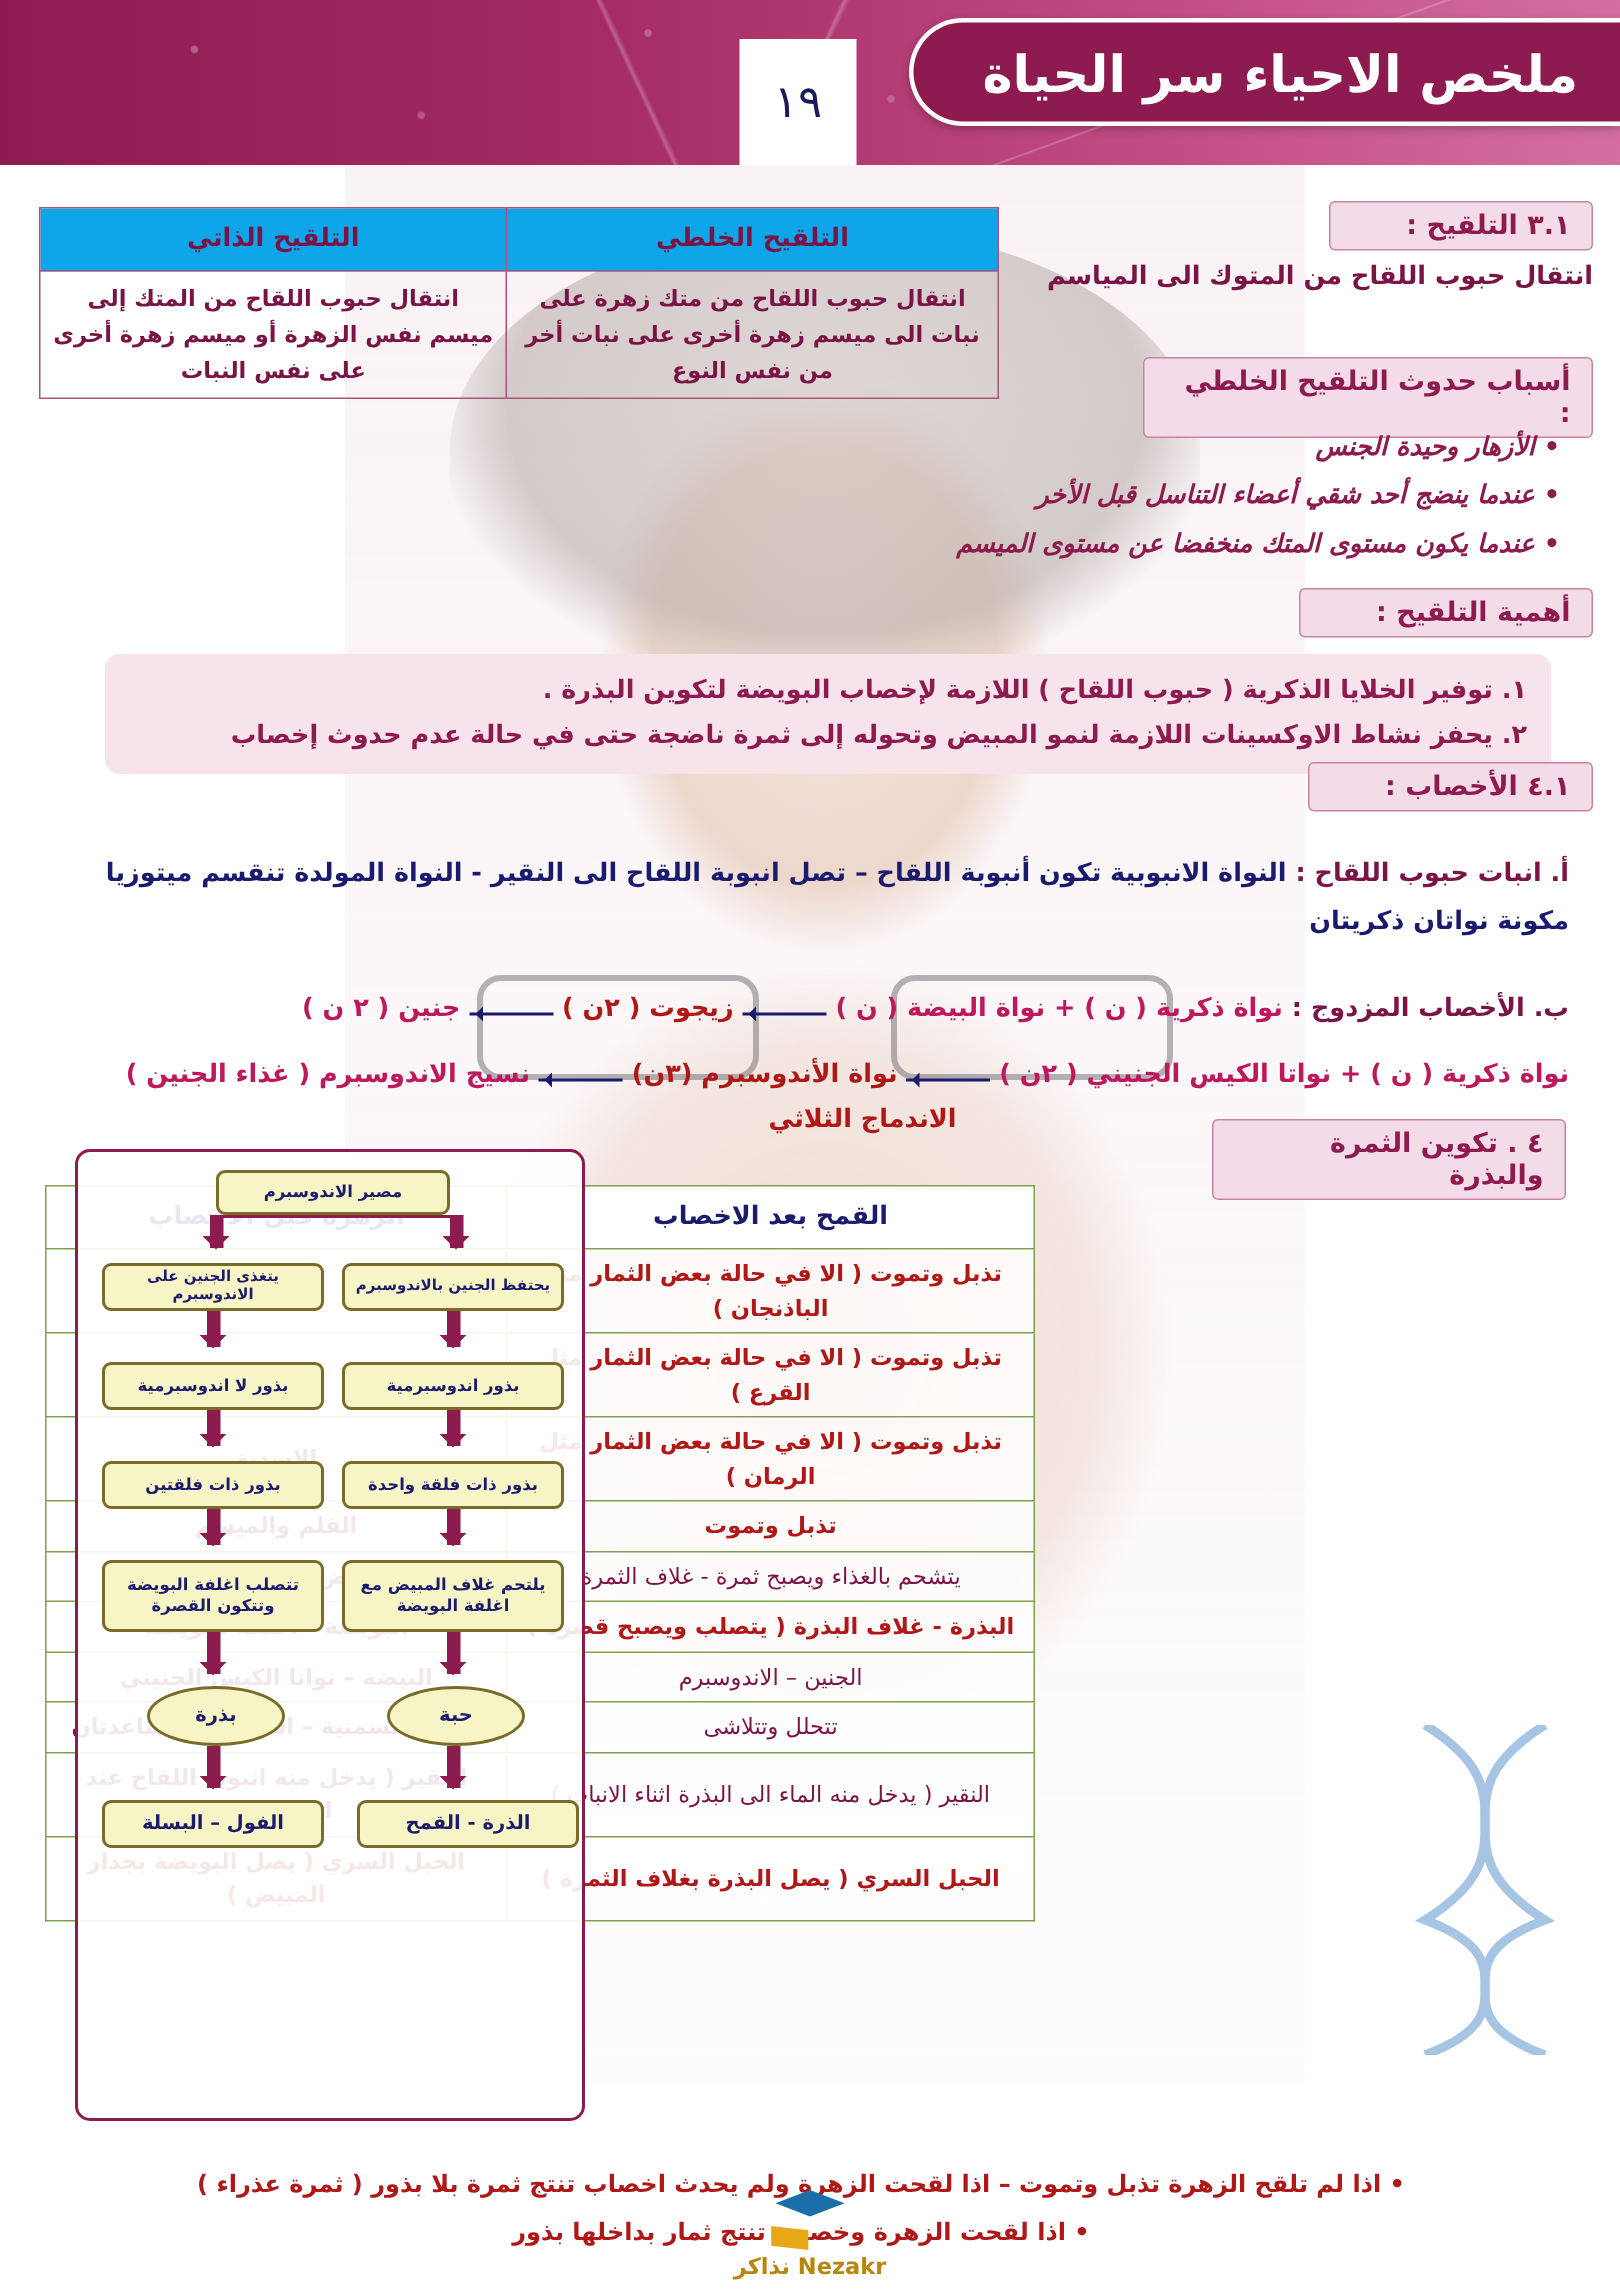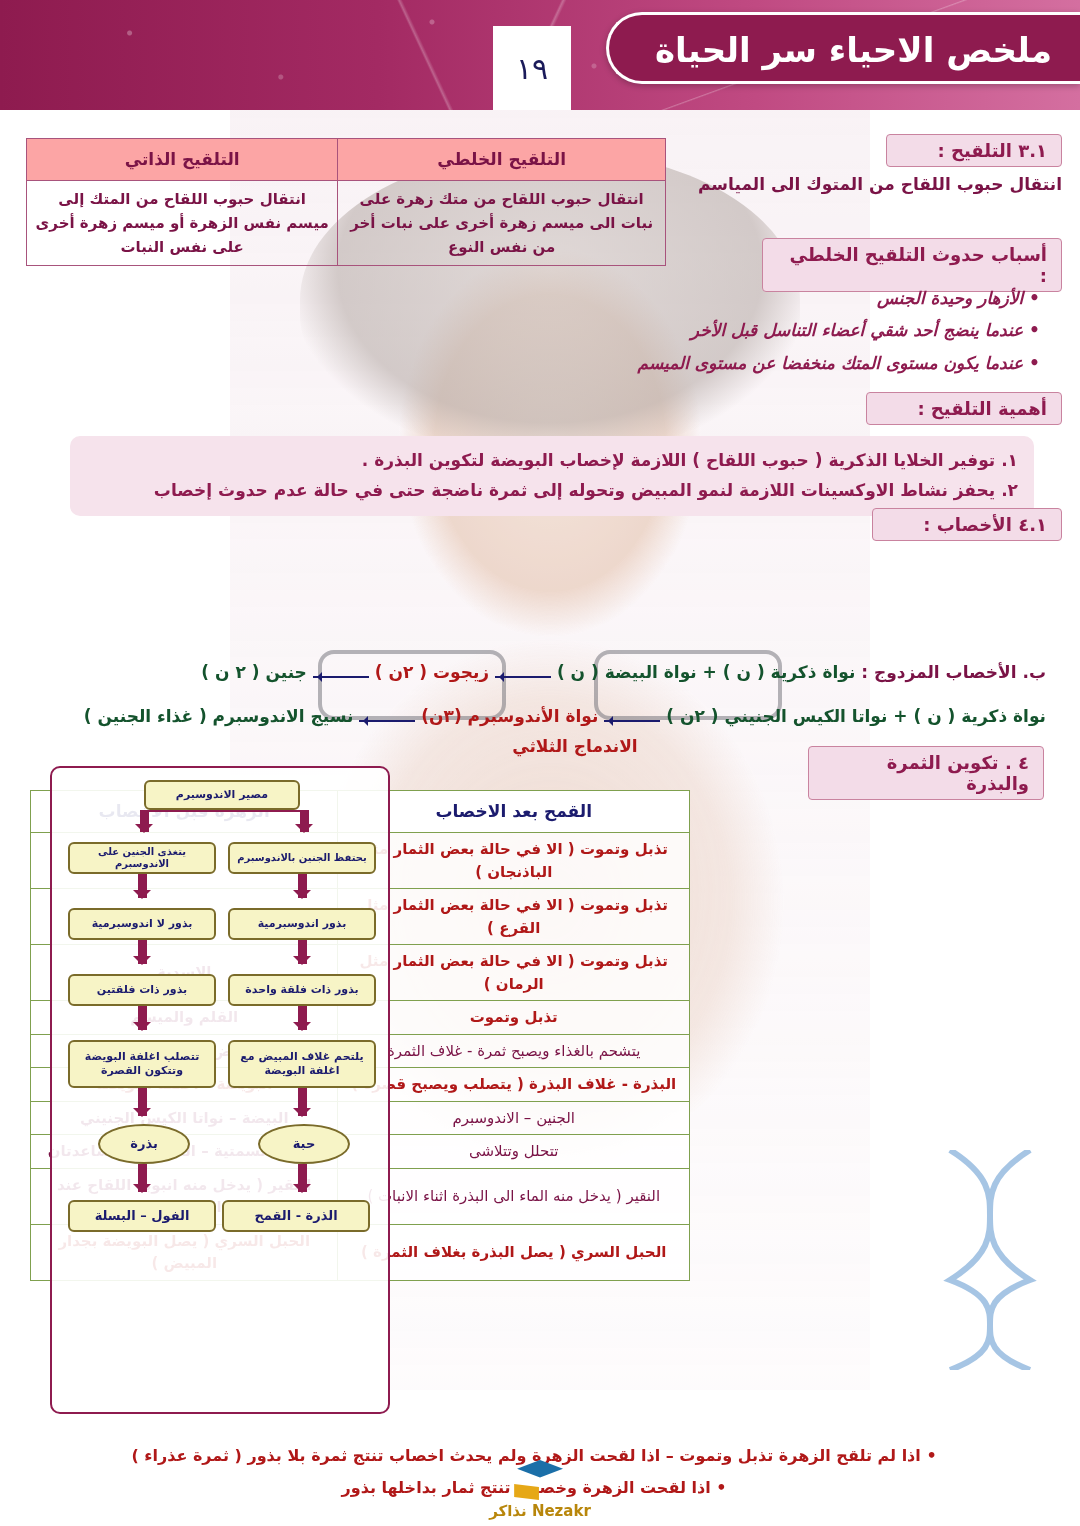"التلقيح الذاتي" table.tbl th { background: #fca5a5 -> #0ea5e9 }
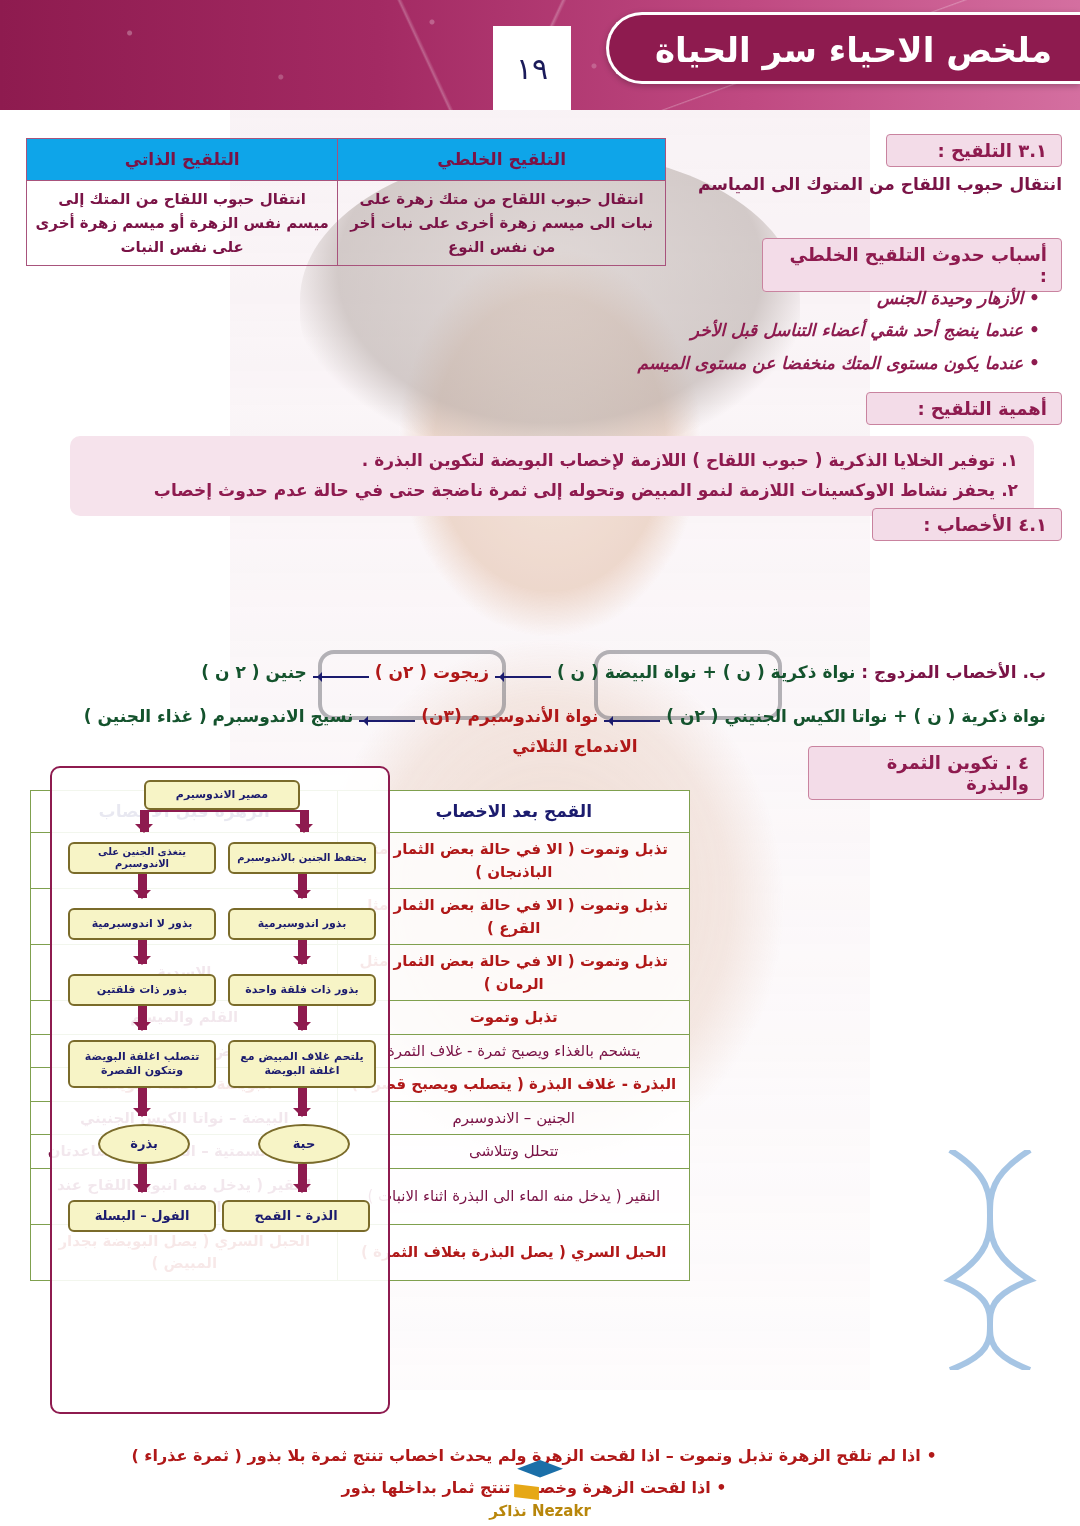"أ. انبات حبوب اللقاح :" div.blk { html: none -> <div> <span>أ. انبات حبوب اللقاح :</span> <span>النواة الانبوبية تكون أنبوبة اللقاح – تصل انبوبة اللقاح الى النقير - النواة المولدة تنقسم ميتوزيا مكونة نواتان ذكريتان</span> </div> }
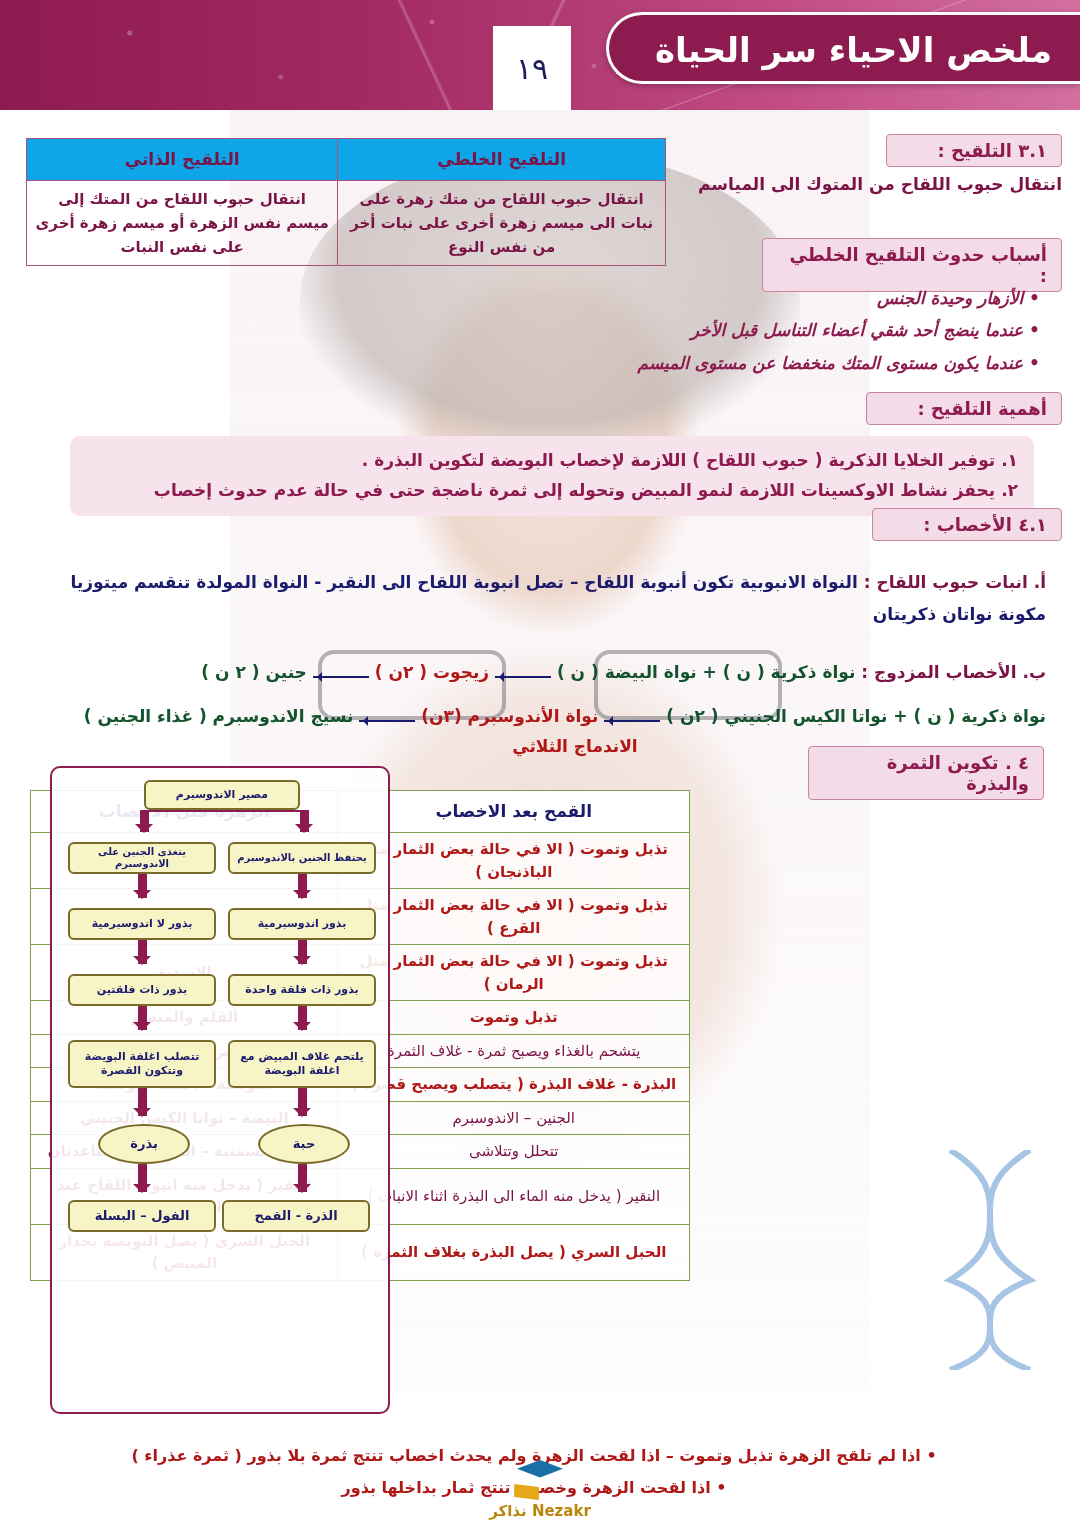"جنين ( ٢ ن )" .tag-blue { color: #14532d -> #be185d }
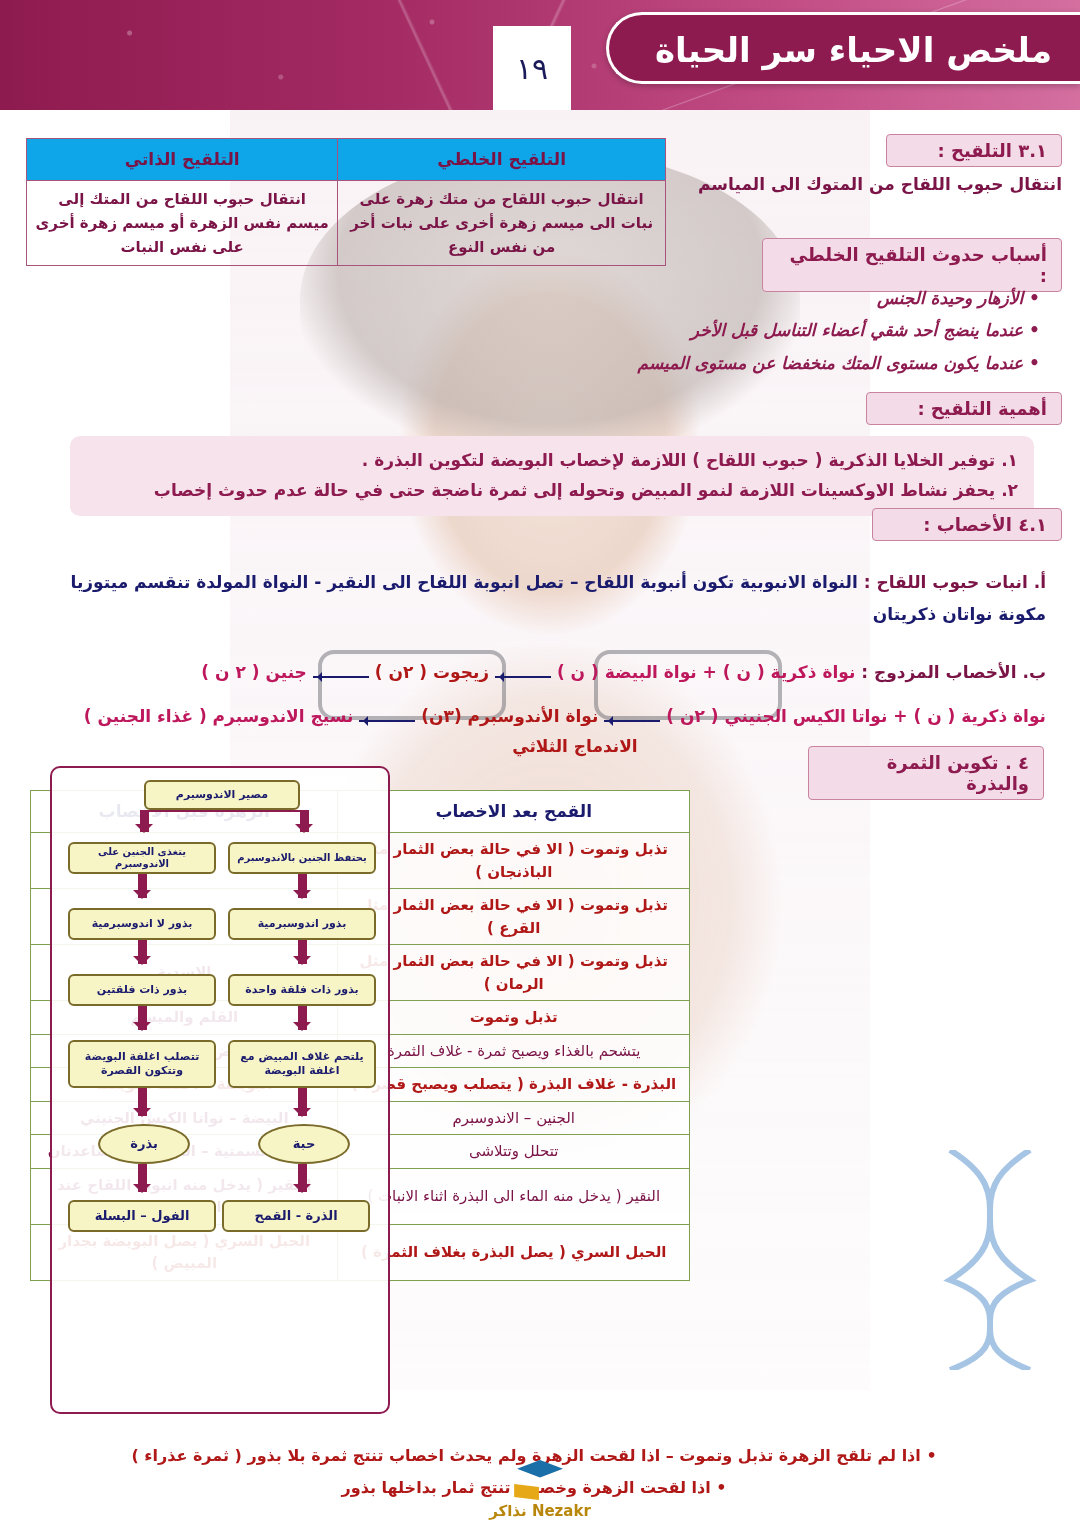"الذرة - القمح" div.node { left: 170px -> 186px }
